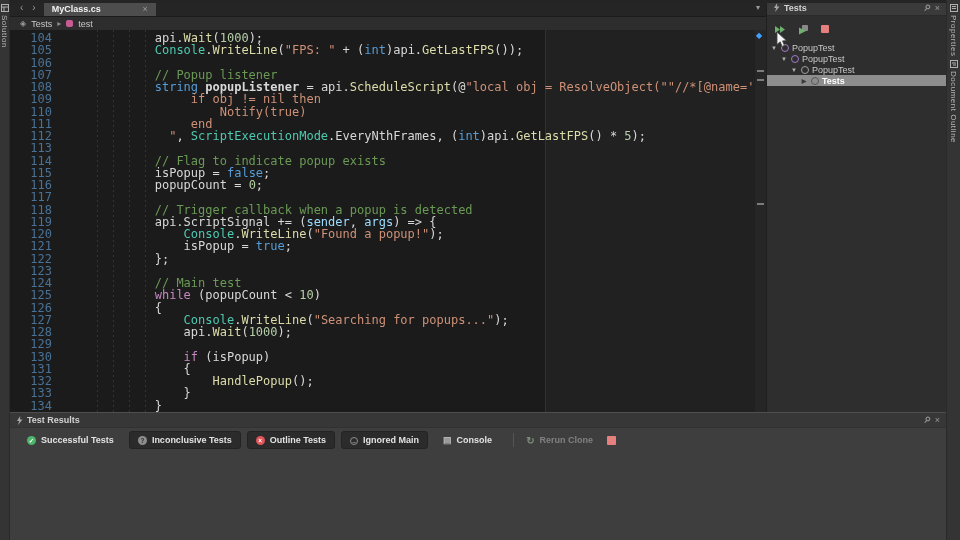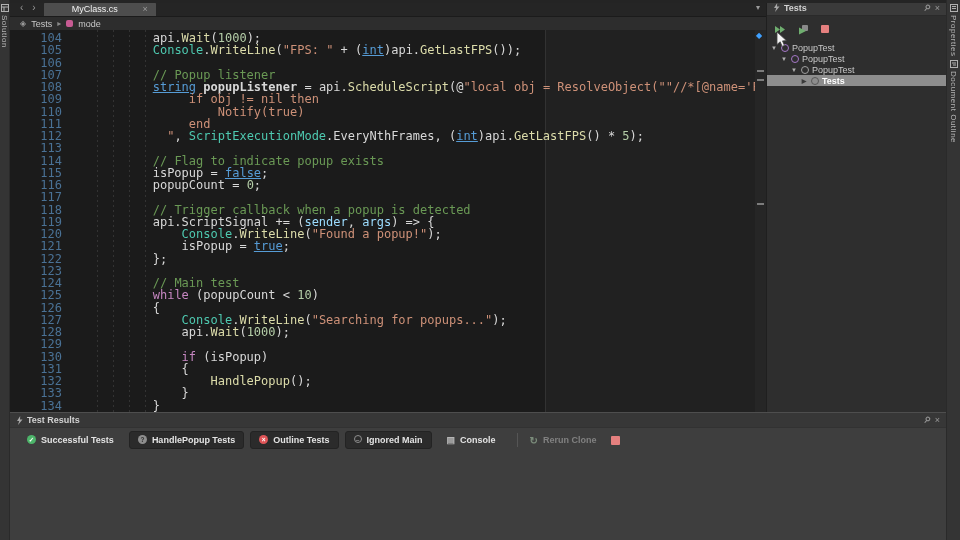"MyClass.cs" .tab-label { font-weight: normal -> bold; margin-left: 20px -> none }
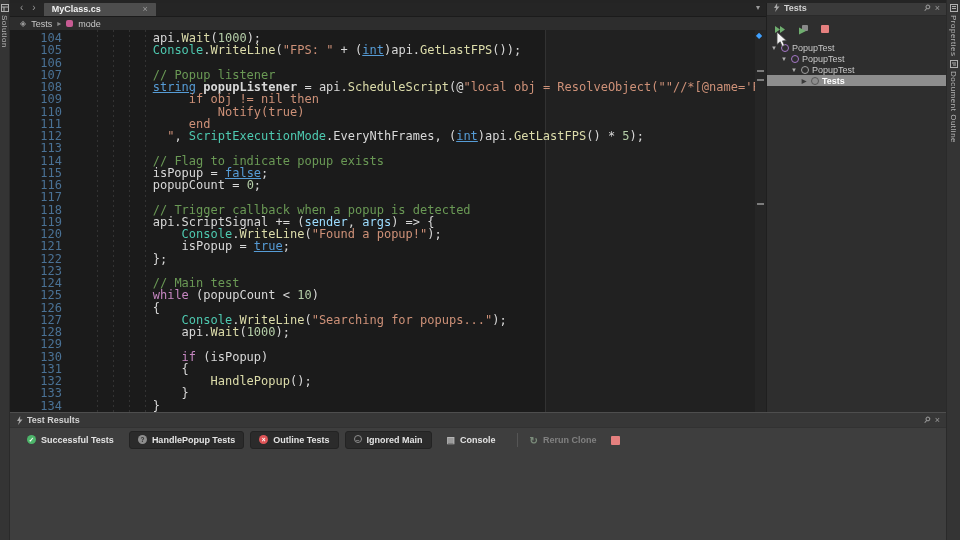"mode" span { text: mode -> test }
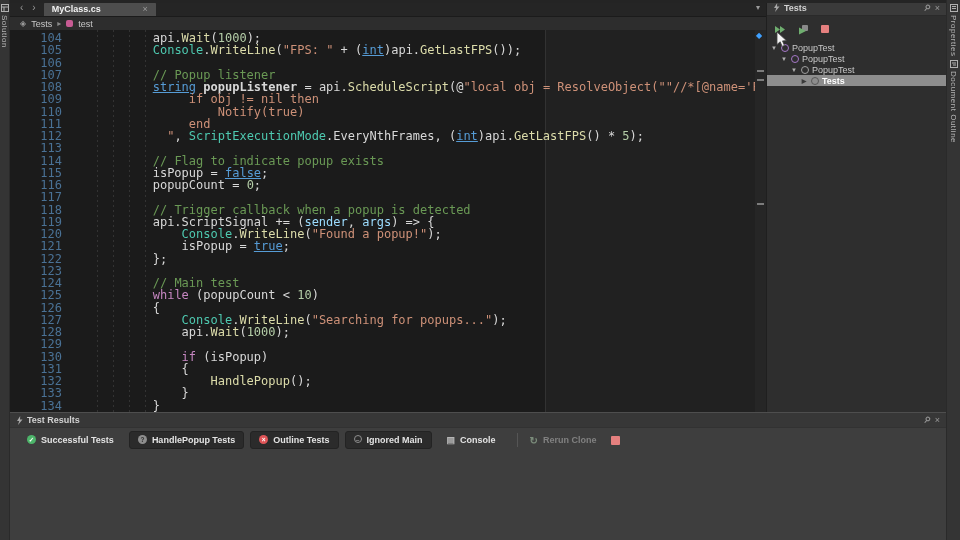"104" #code-lines { left: 10px -> 0 }
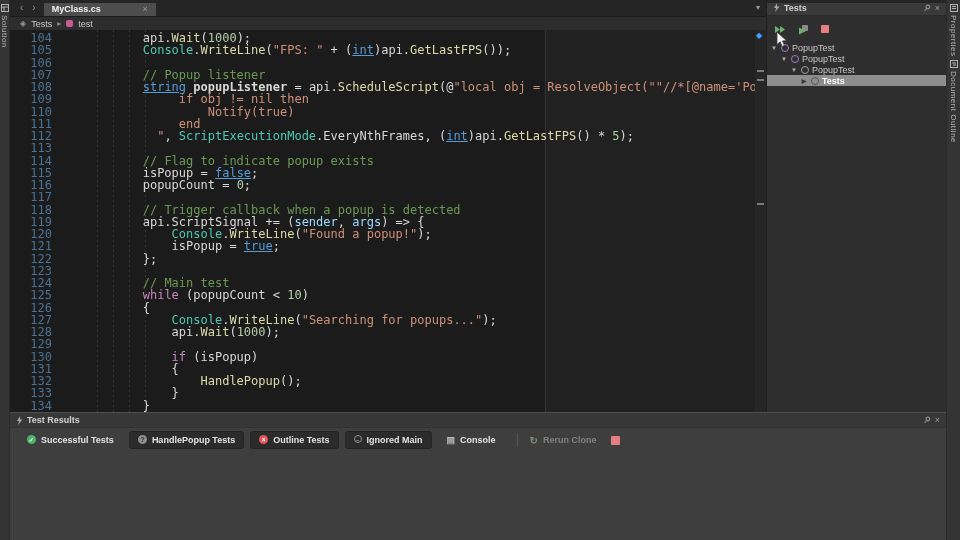"api.Wait(1000);" .txt { padding-left: 4px -> 16px }
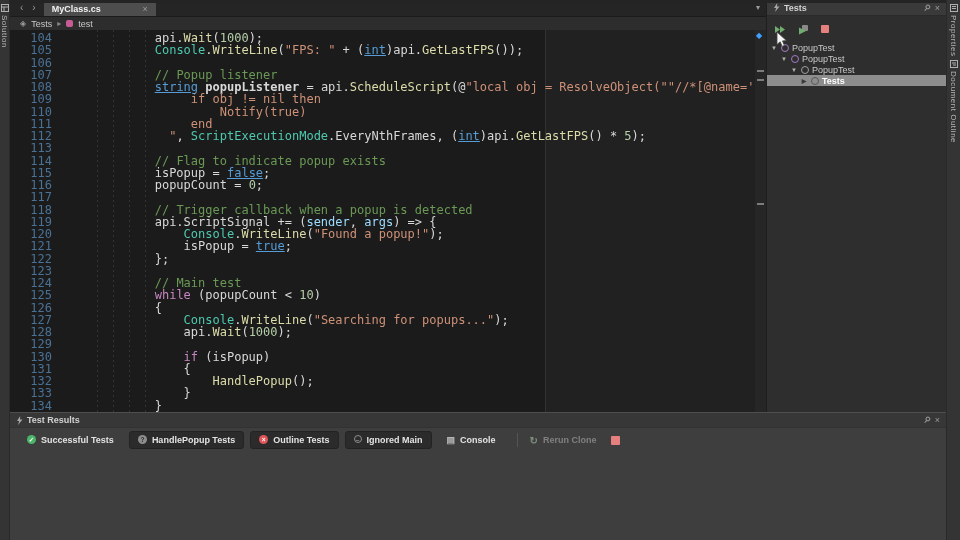"int" .tk-k { text-decoration: underline -> none }
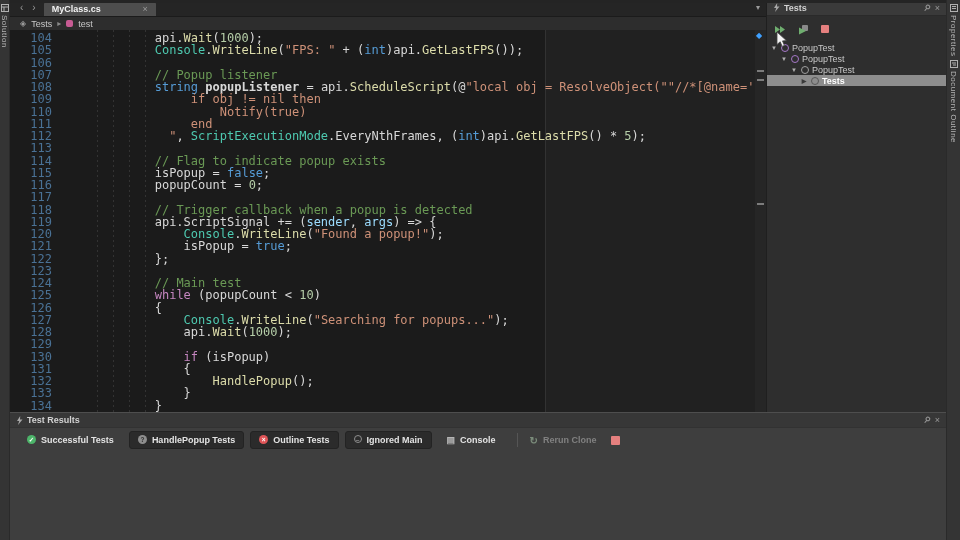"Successful Tests" .filter-btn { align-items: flex-start -> flex-end }
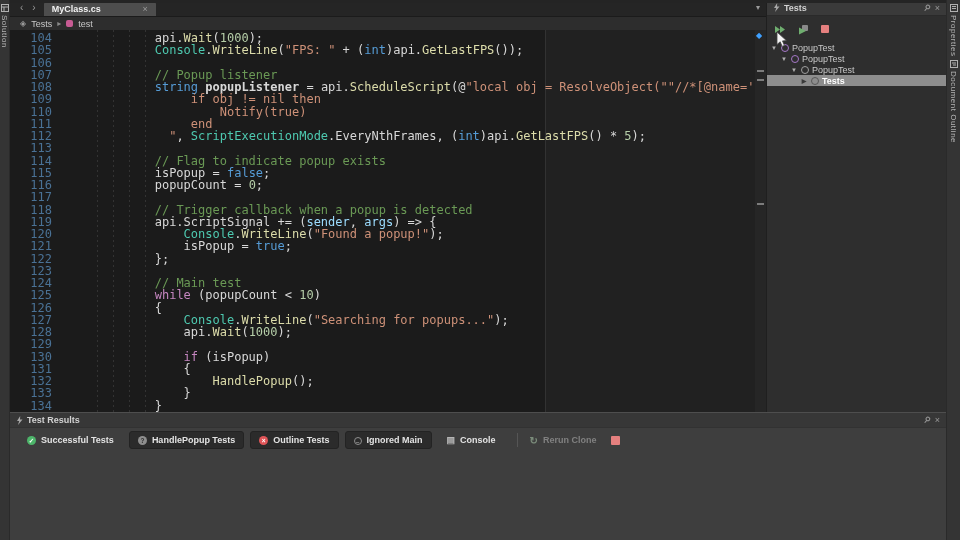"HandlePopup Tests" span { text: HandlePopup -> Inconclusive }
